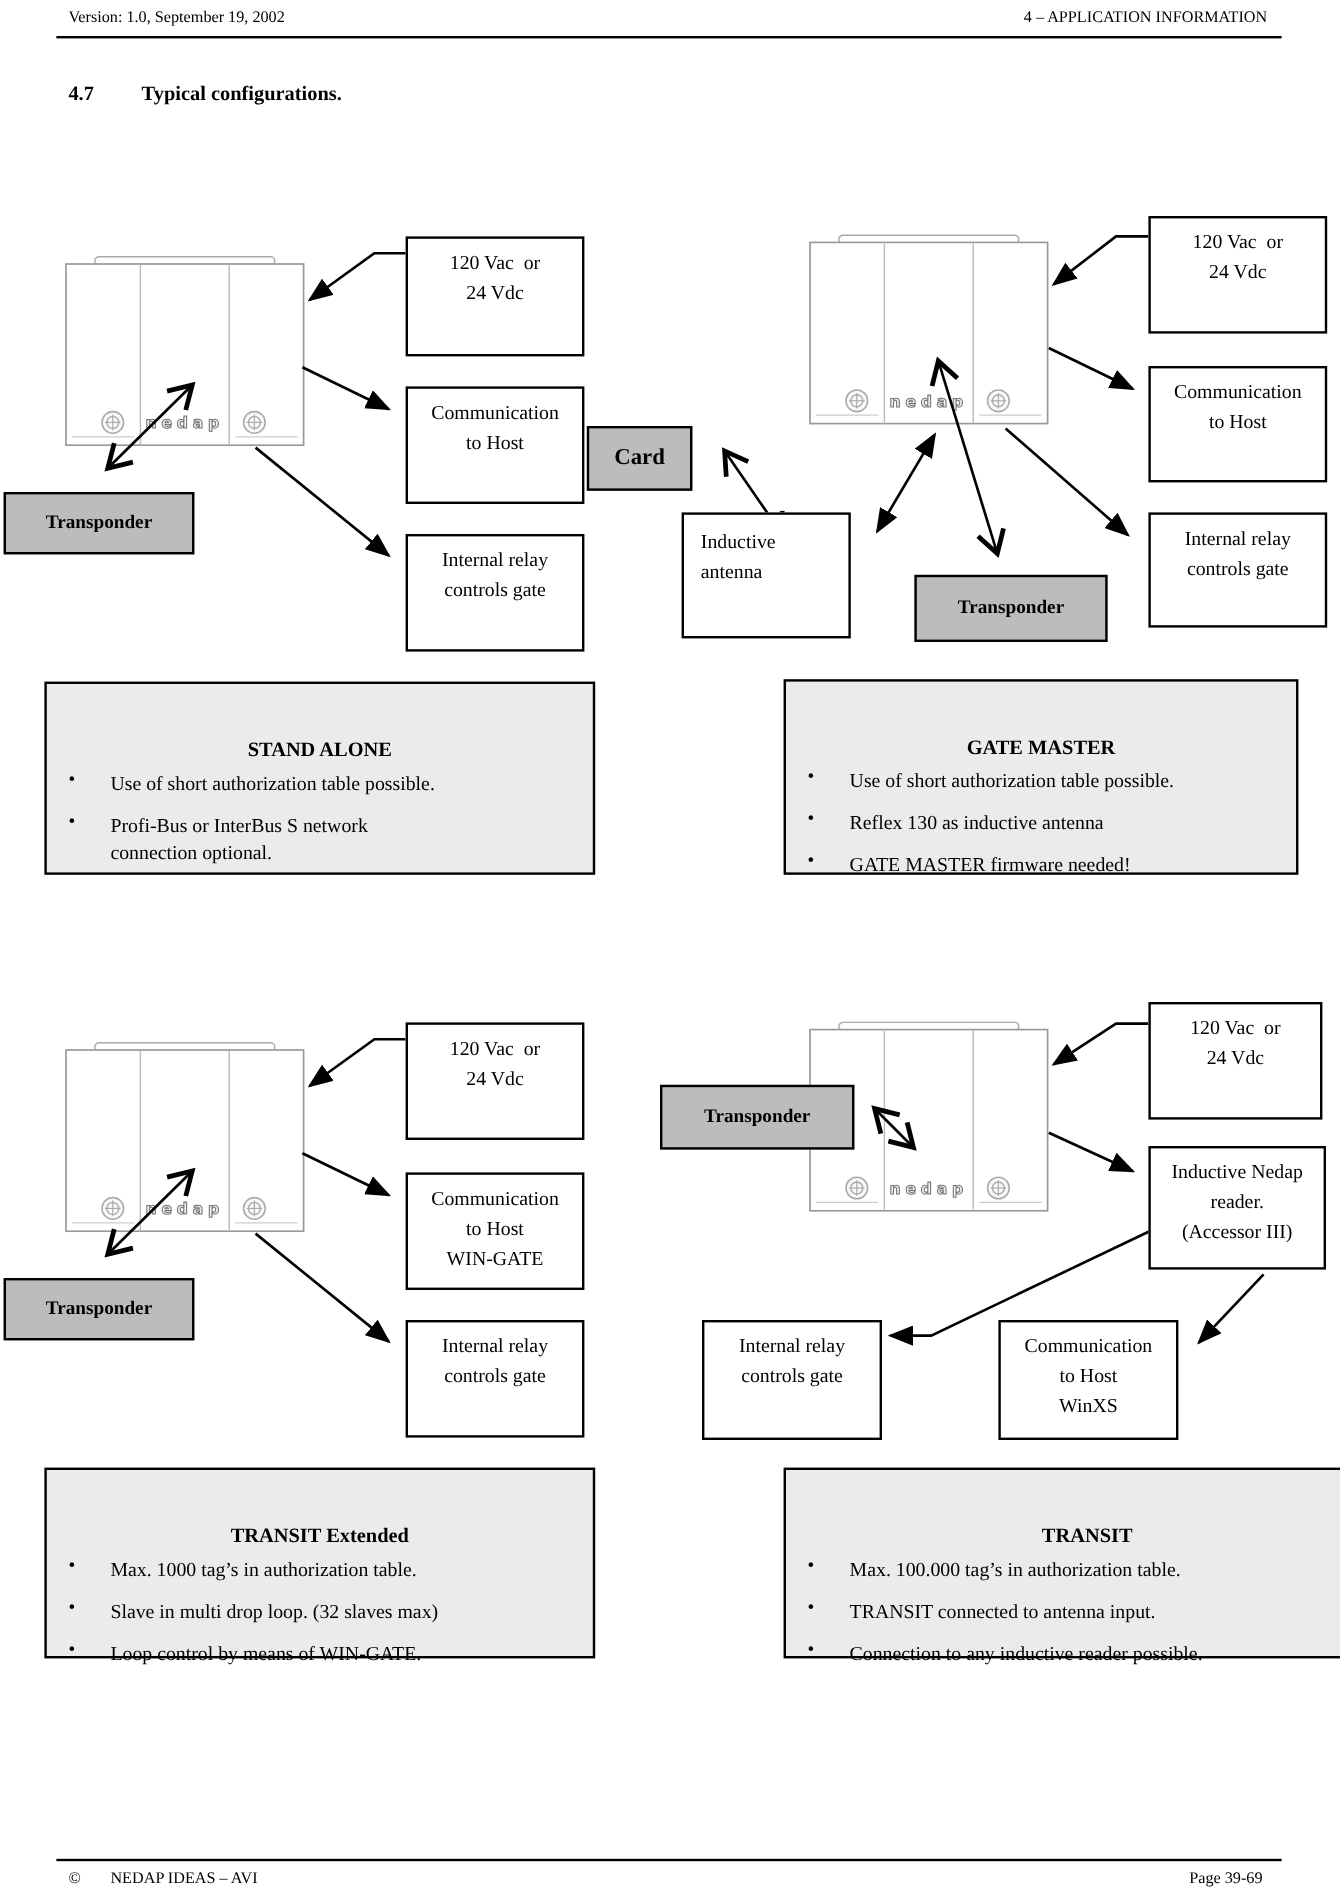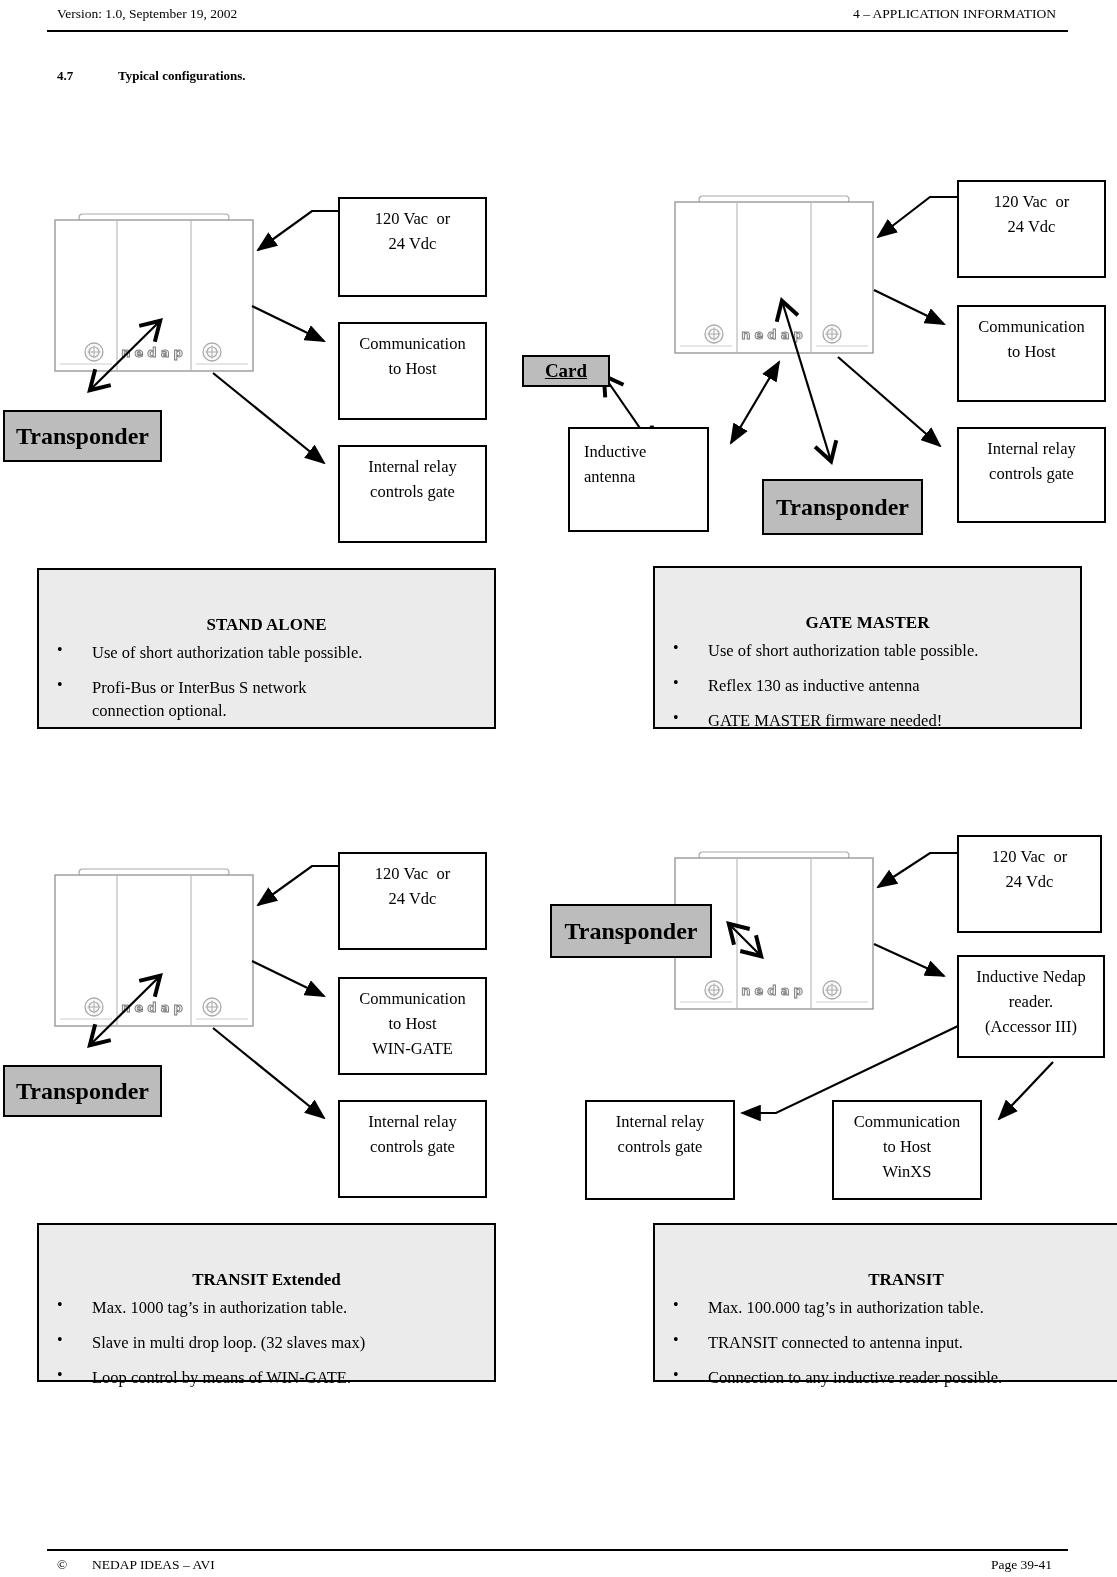"4.7 Typical configurations." .title { font-size: 13px -> 17px }
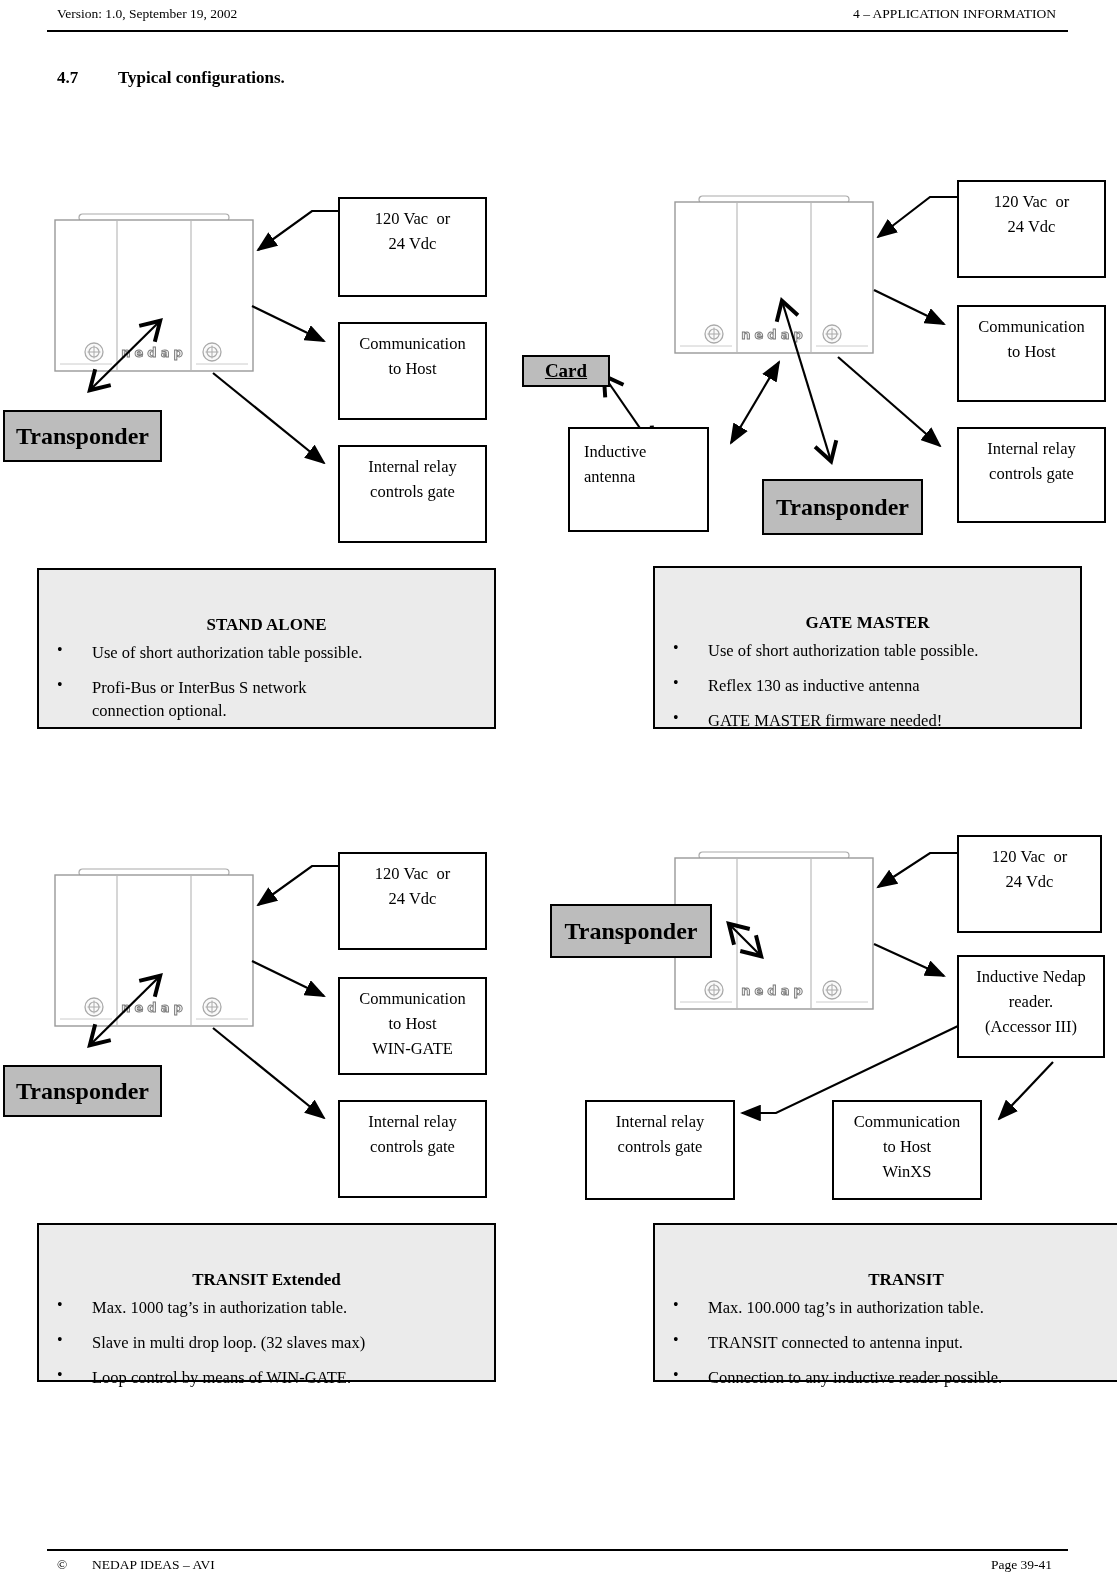"Card" div.abs { height: 32px -> 54px; left: 522px -> 489px; text-decoration: underline -> none }
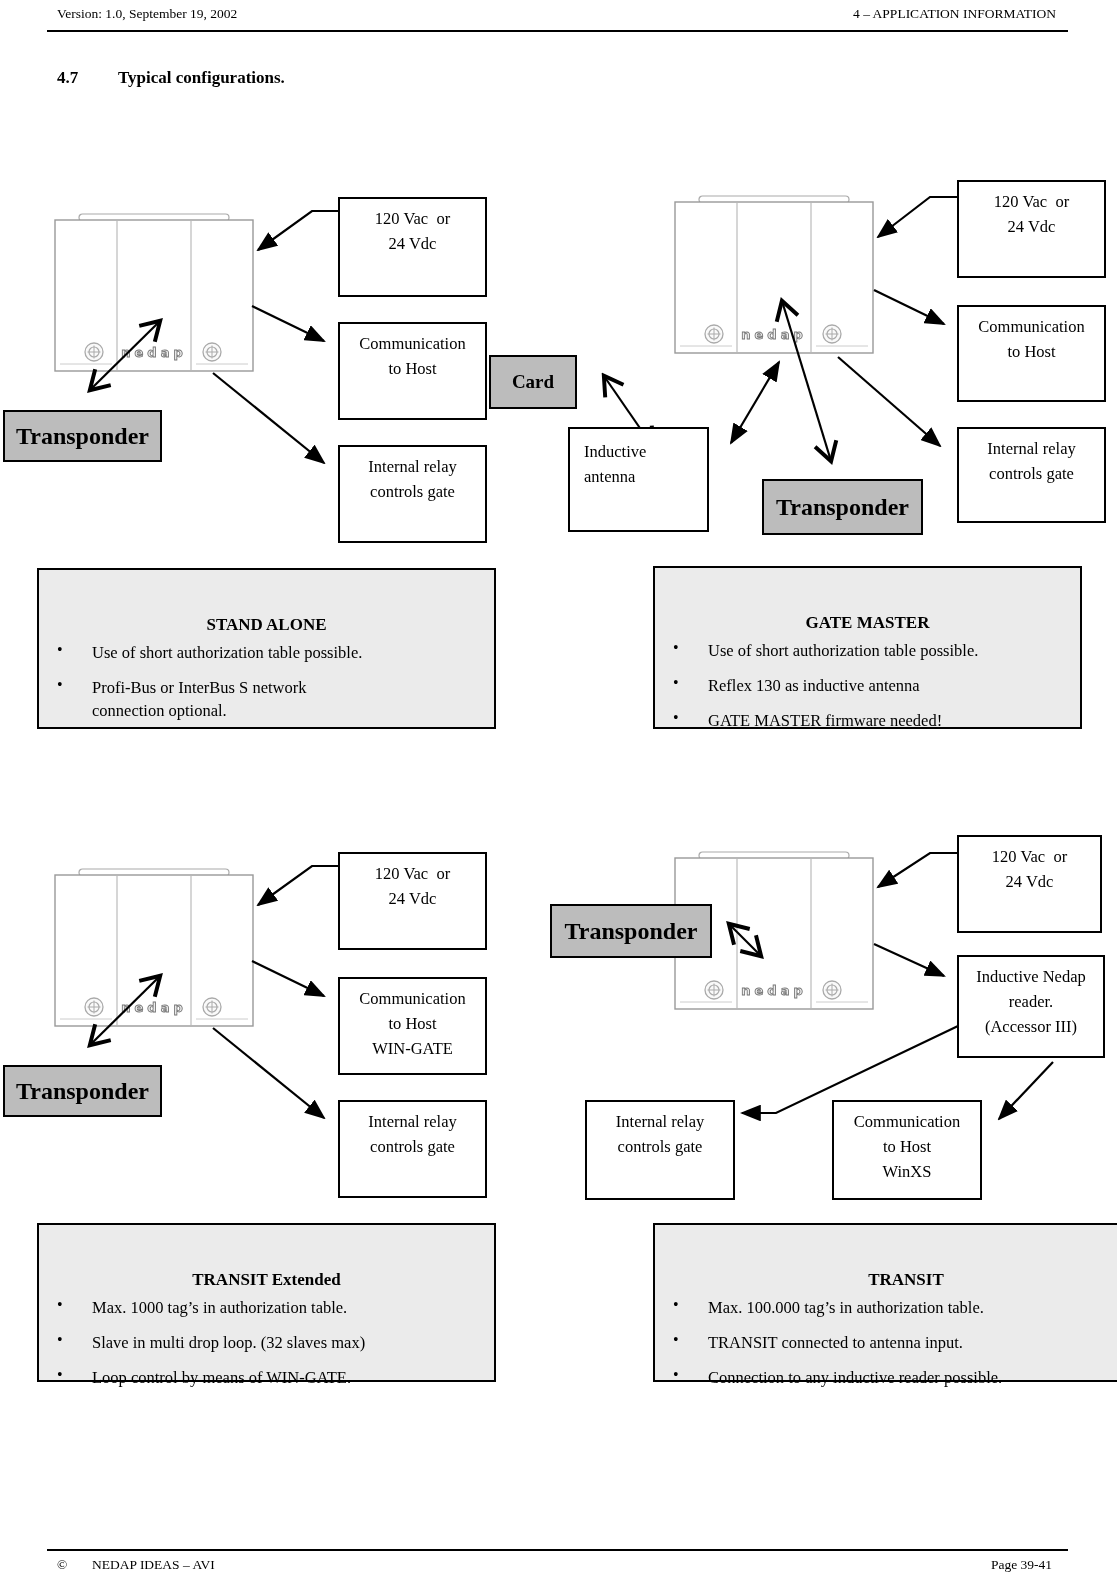"Transponder" .gbox { font-size: 24px -> 16px }
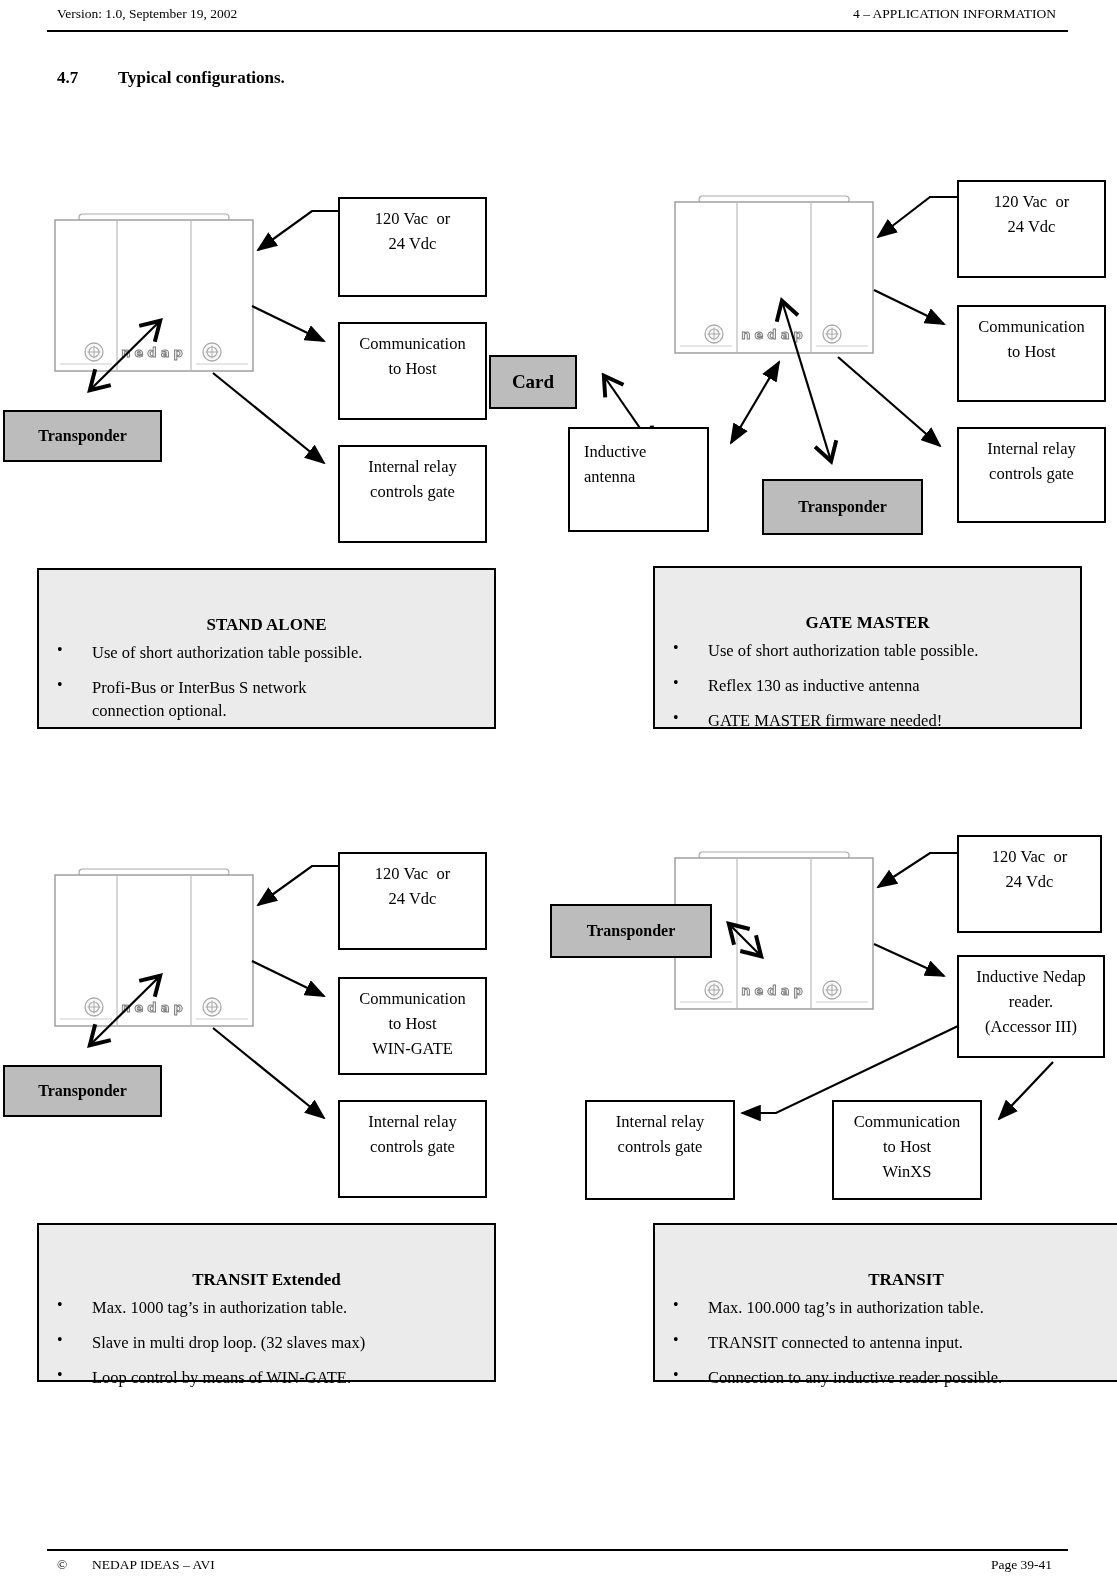"Page 39-41" div.abs { text: 39-41 -> 39-69 }
